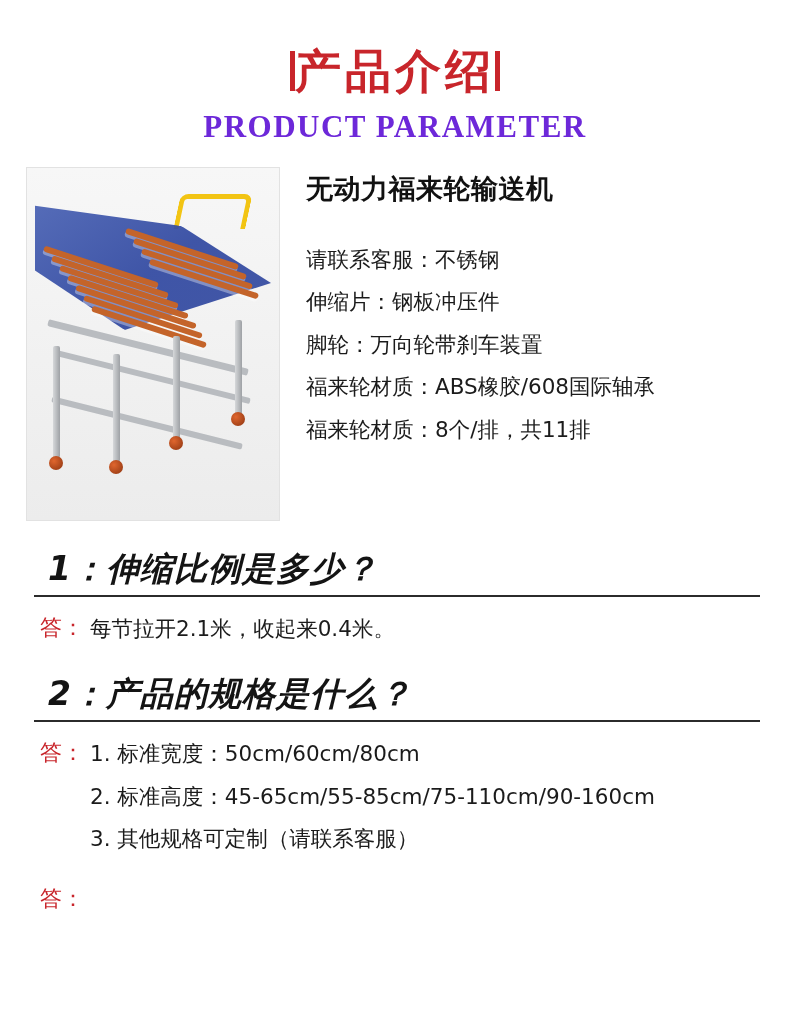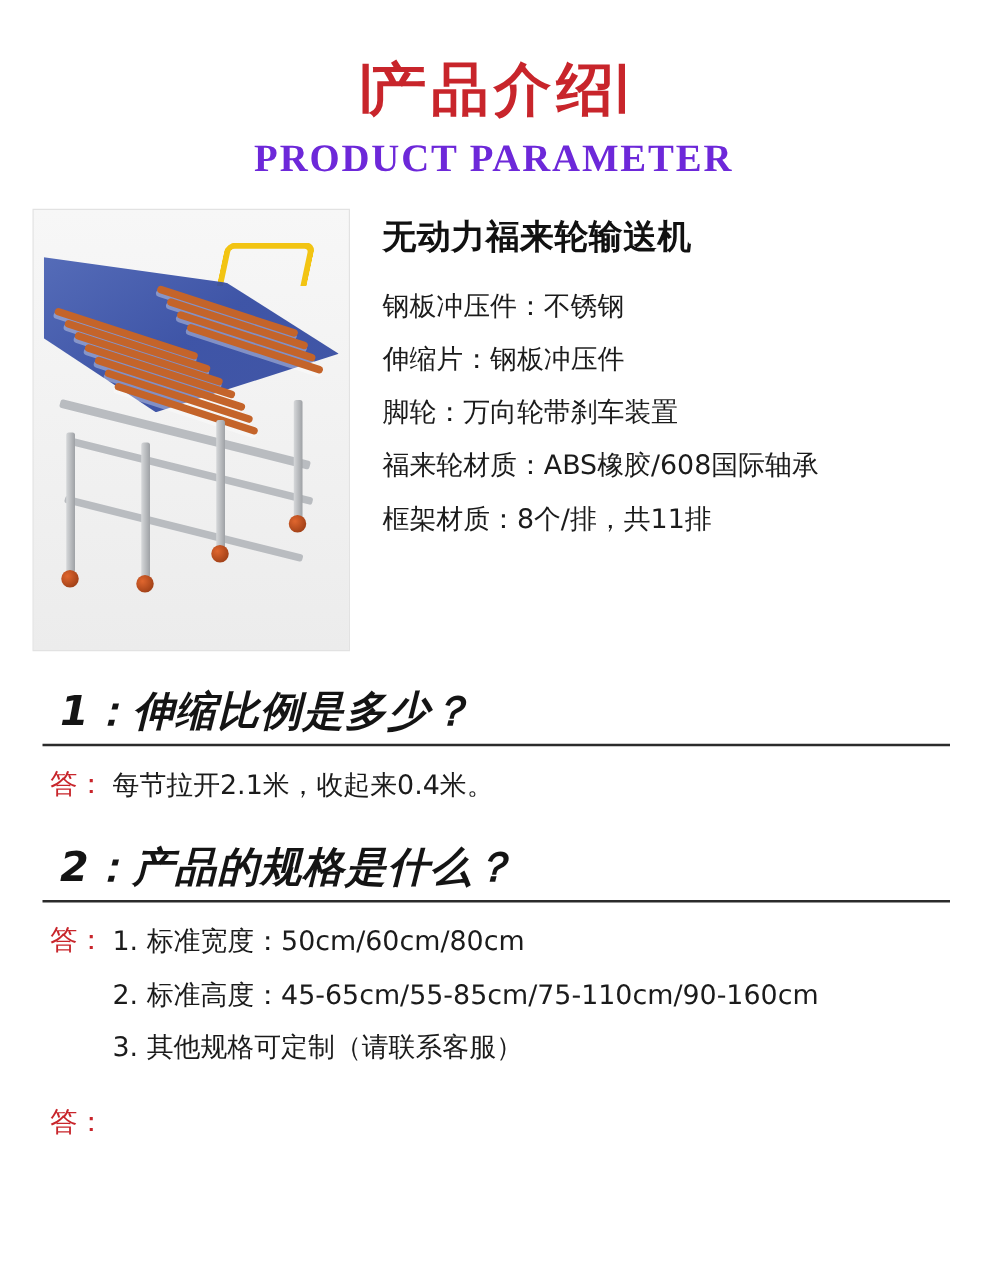"无动力福来轮输送机" .specs h2 { margin: 0 0 18px 0 -> 0 0 32px 0 }
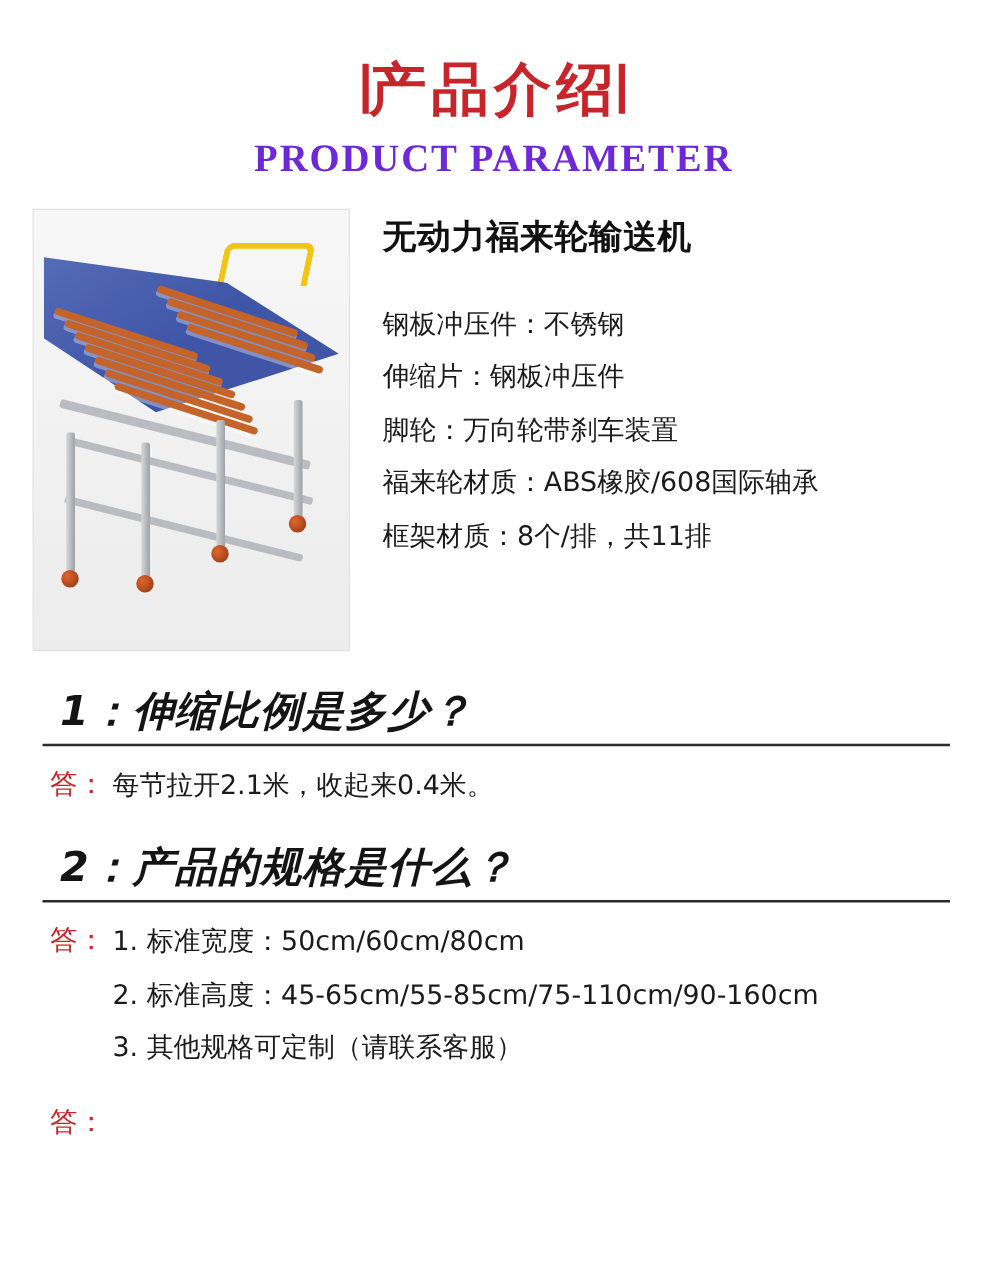"钢板冲压件：不锈钢" div.spec-line { text: 钢板冲压件 -> 请联系客服 }
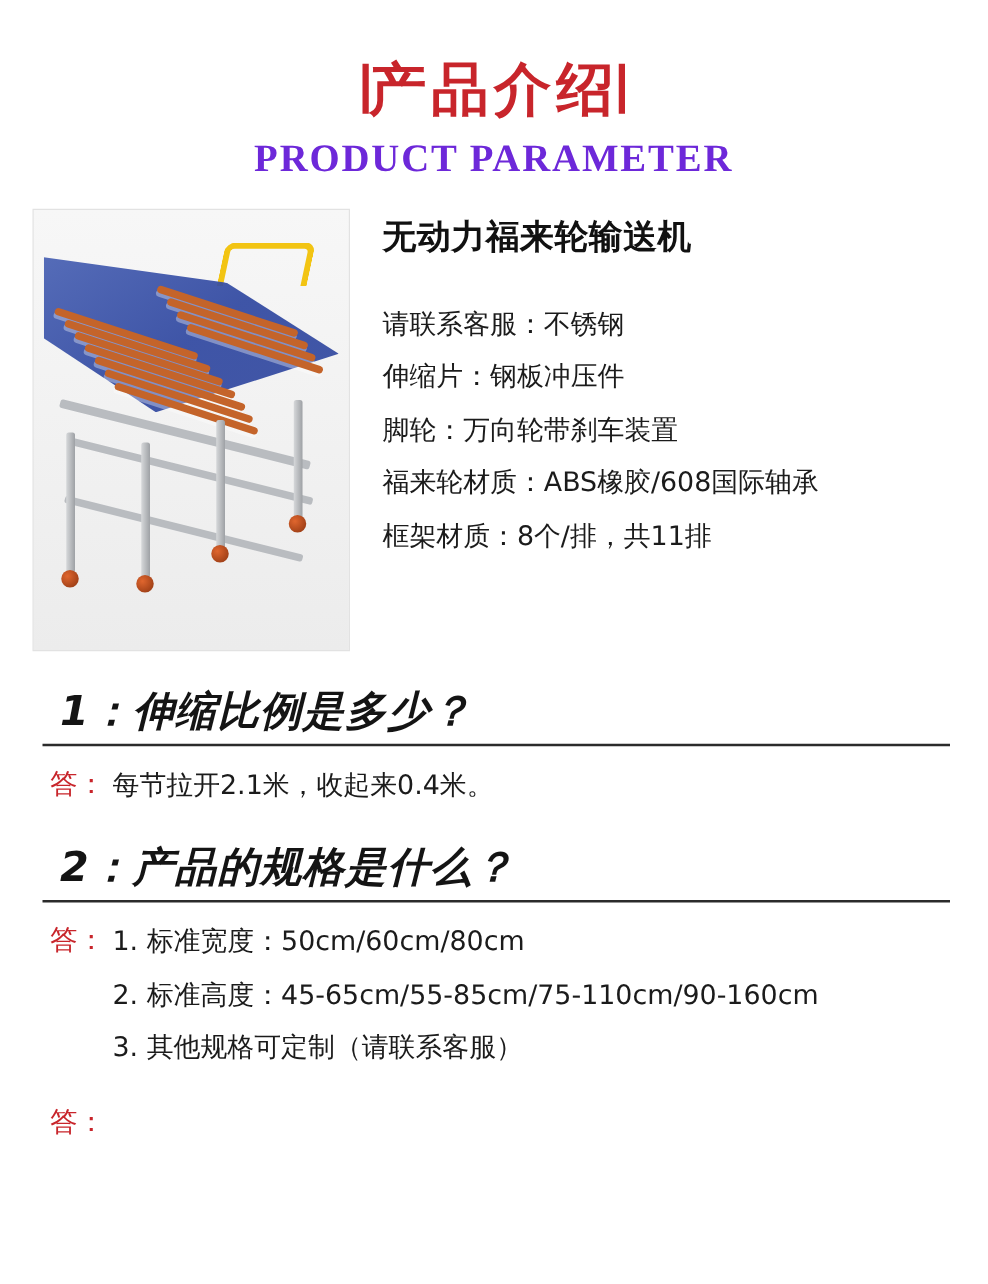"框架材质：8个/排，共11排" div.spec-line { text: 框架 -> 福来轮 }
